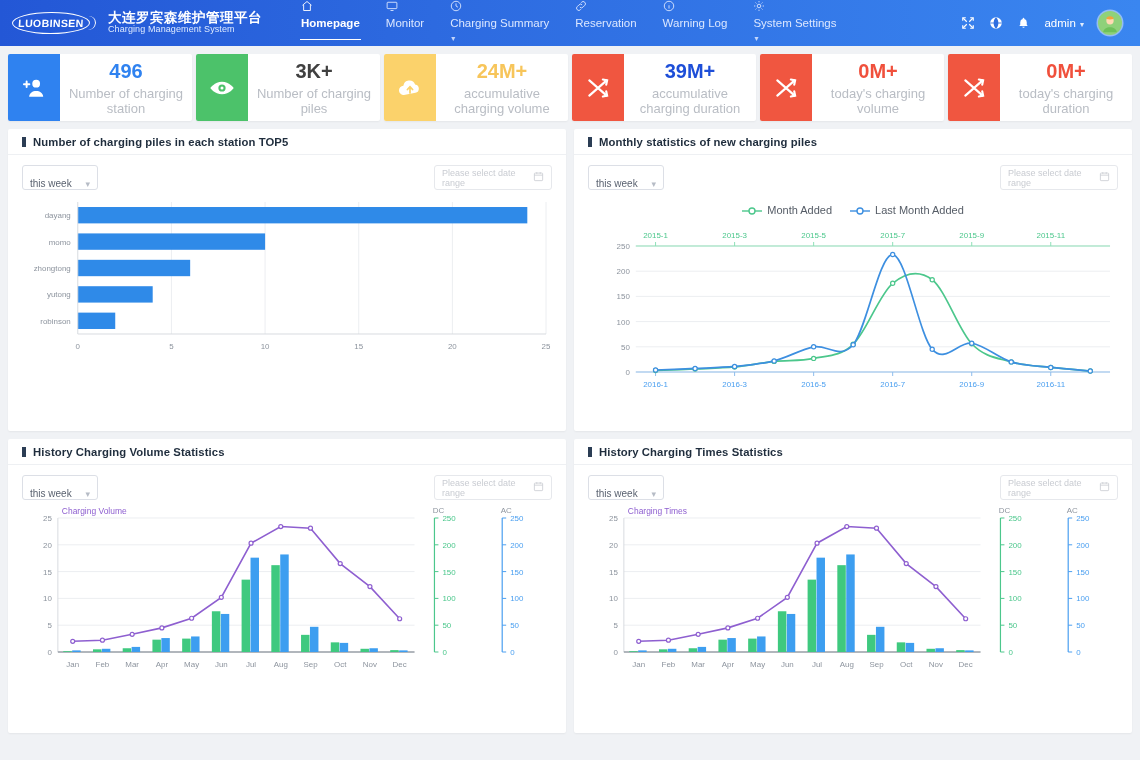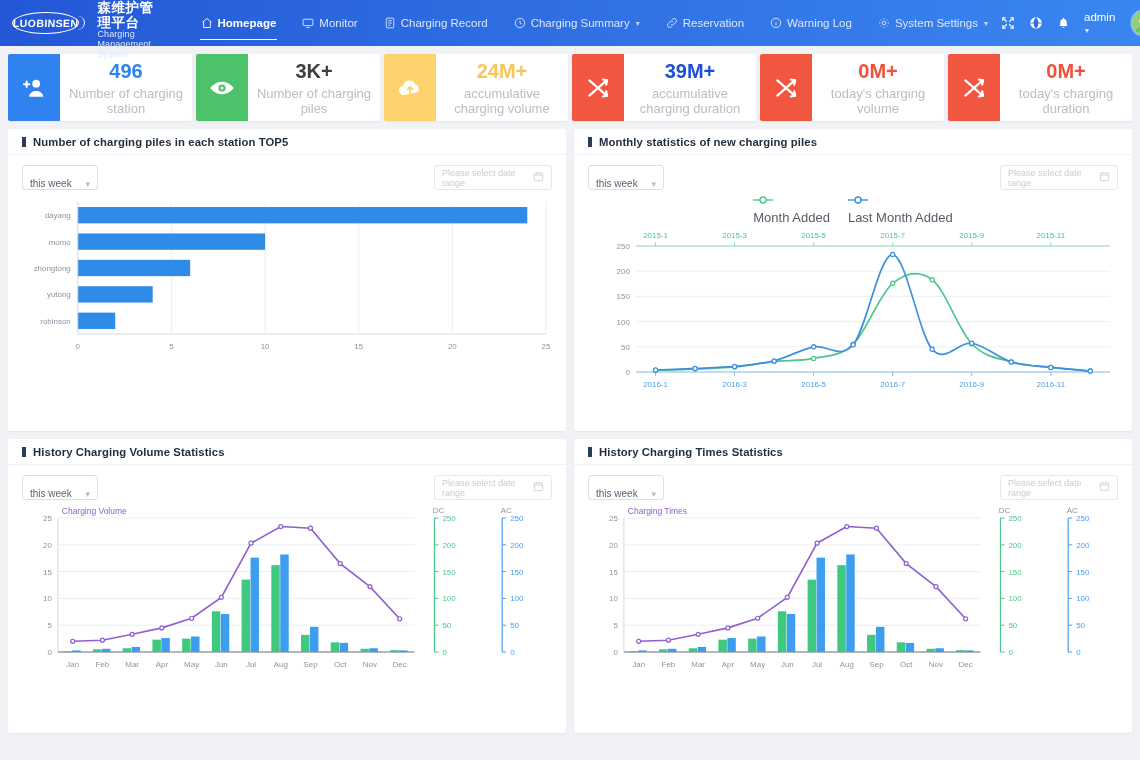"Homepage" .nav-item { align-items: center -> flex-start; flex-direction: none -> column }
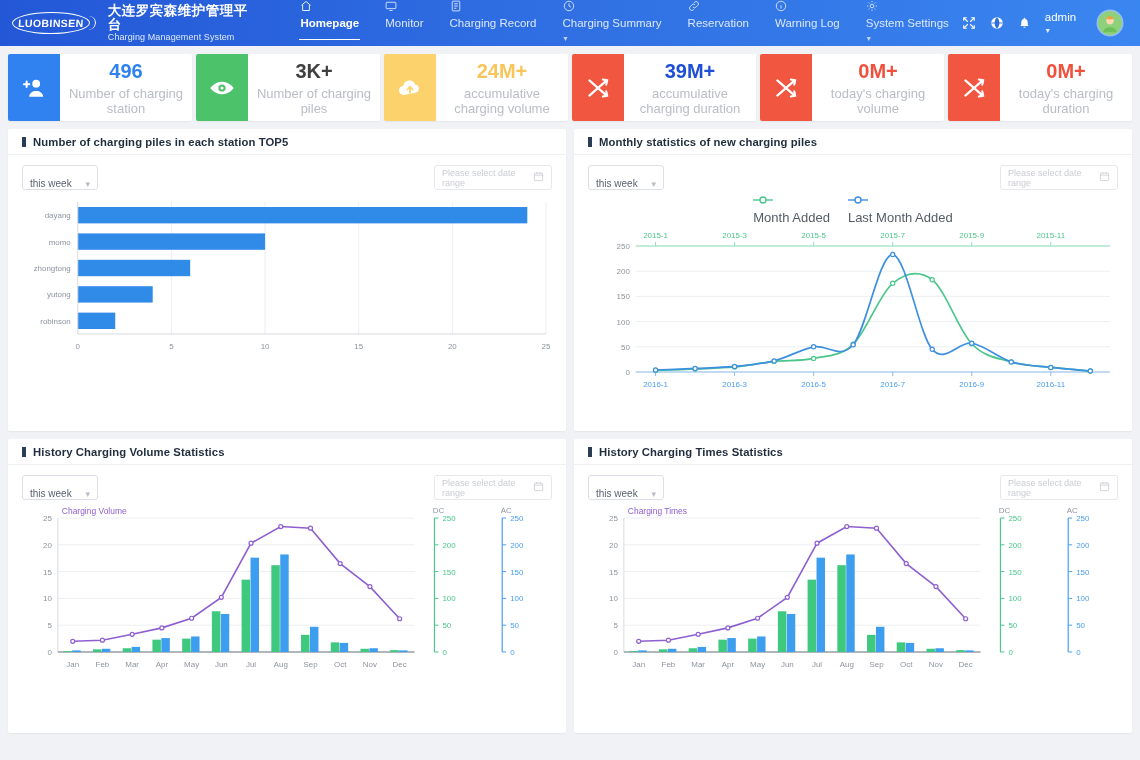"Charging Record" div.nav-item { html: <div> <span> <svg> <rect></rect> <path></path> </svg> </span> <span>Charging Record</span> </div> -> none }
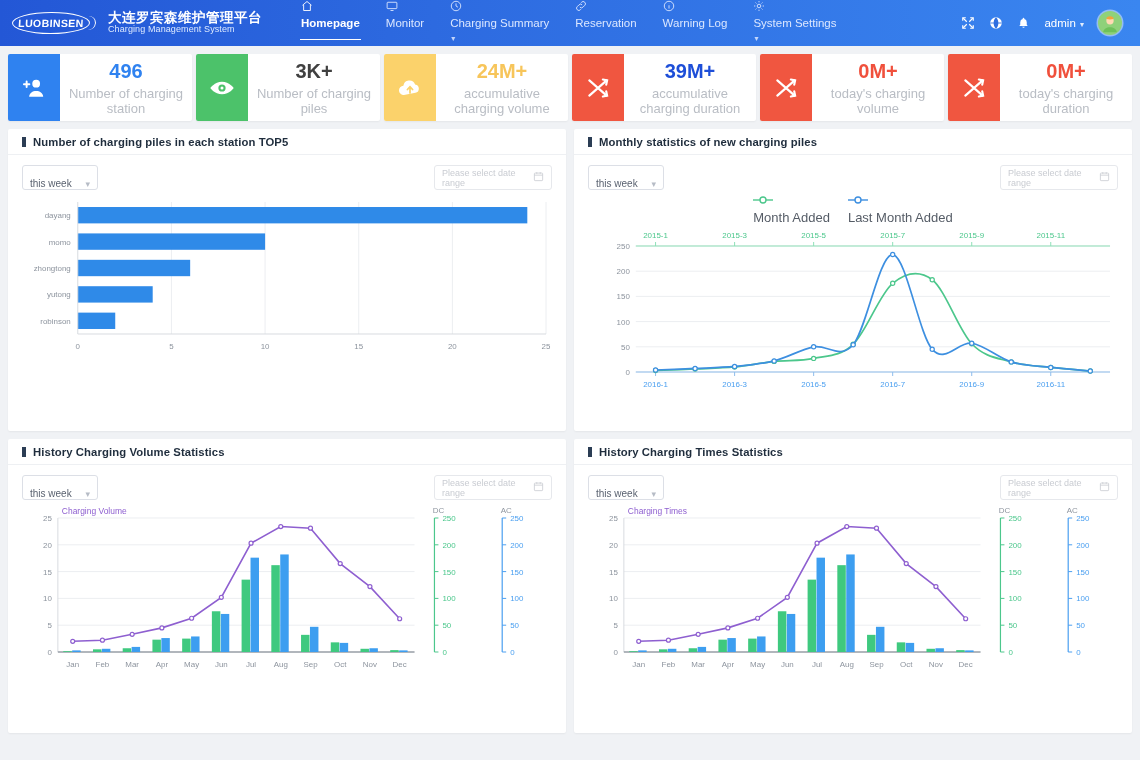"Month Added" .legend-item { align-items: flex-start -> flex-end; flex-direction: column -> none; font-size: 13px -> 11px }
